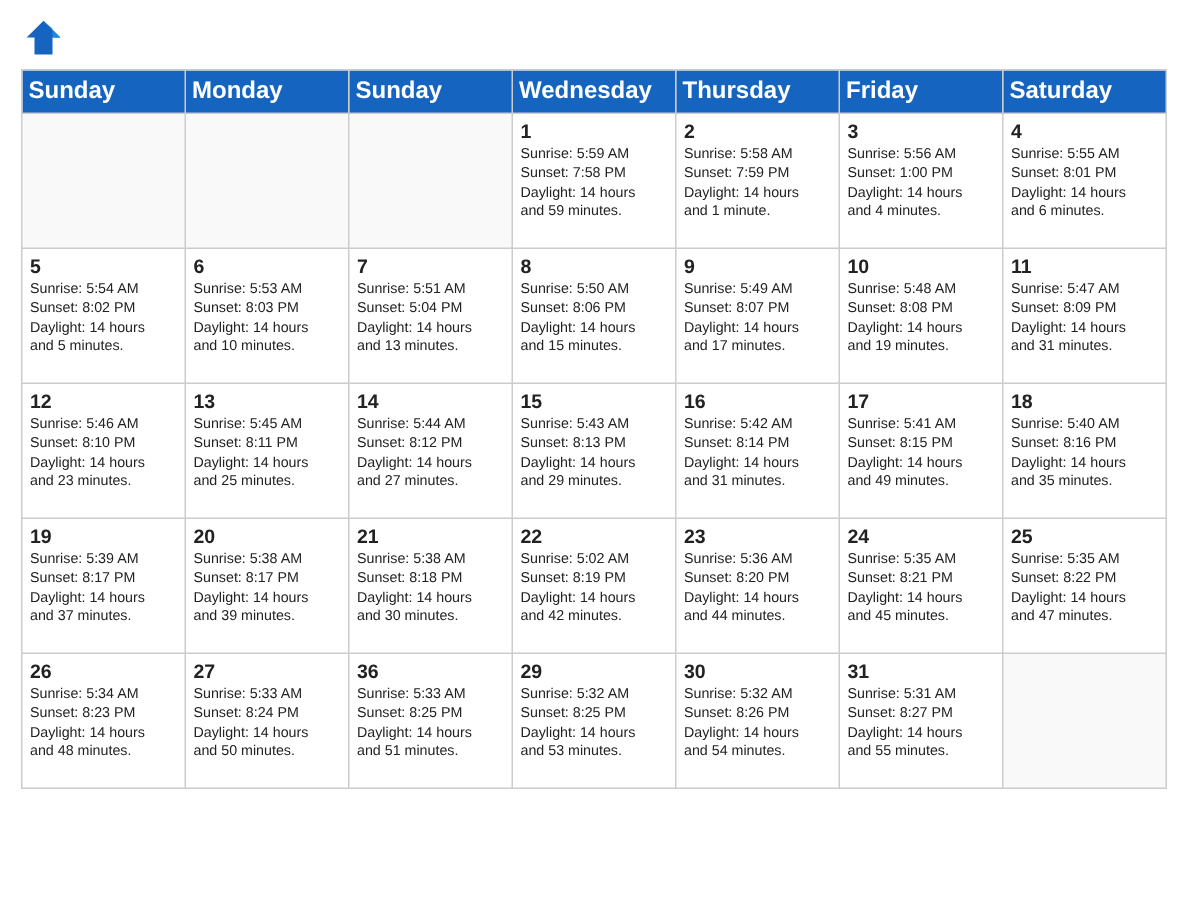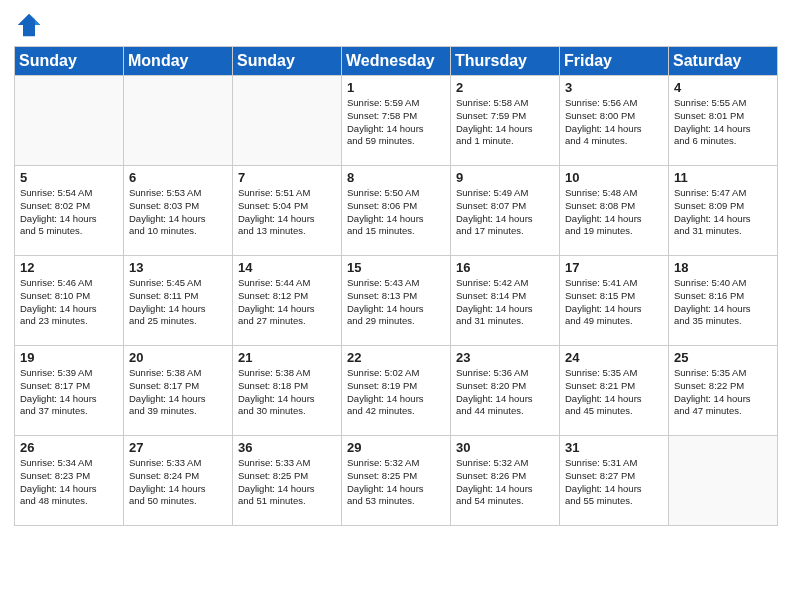"Sunset: 8:00 PM" span.cell-line { text: 8:00 -> 1:00 }
